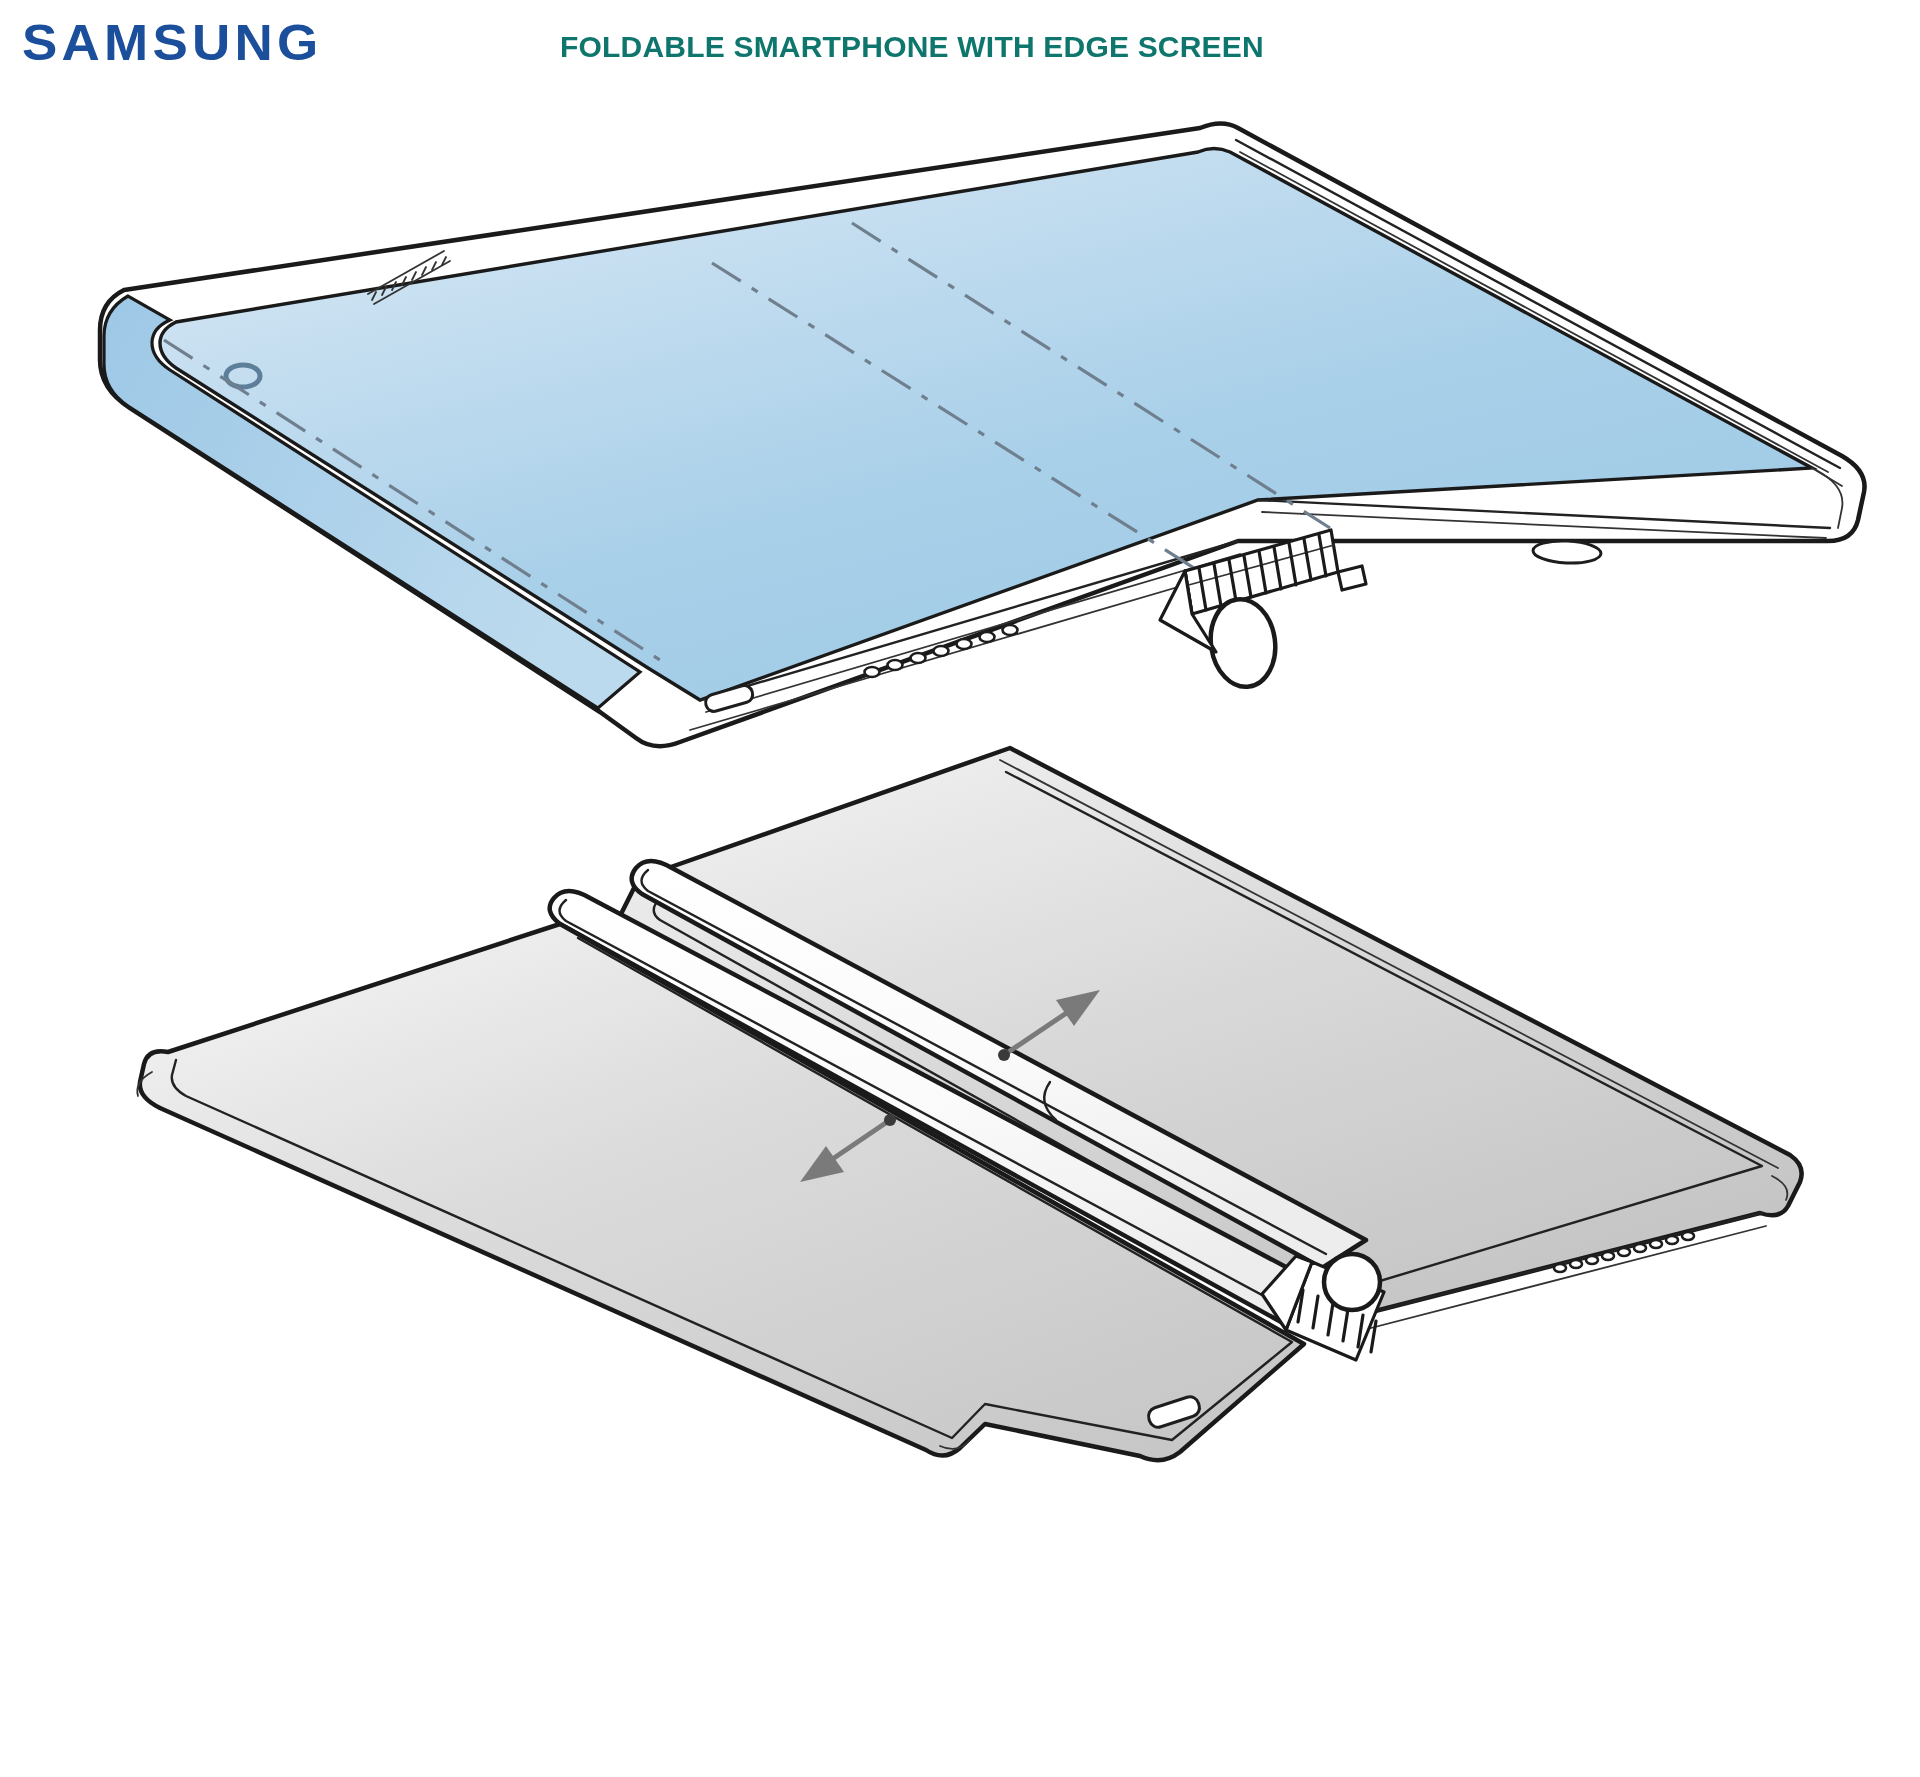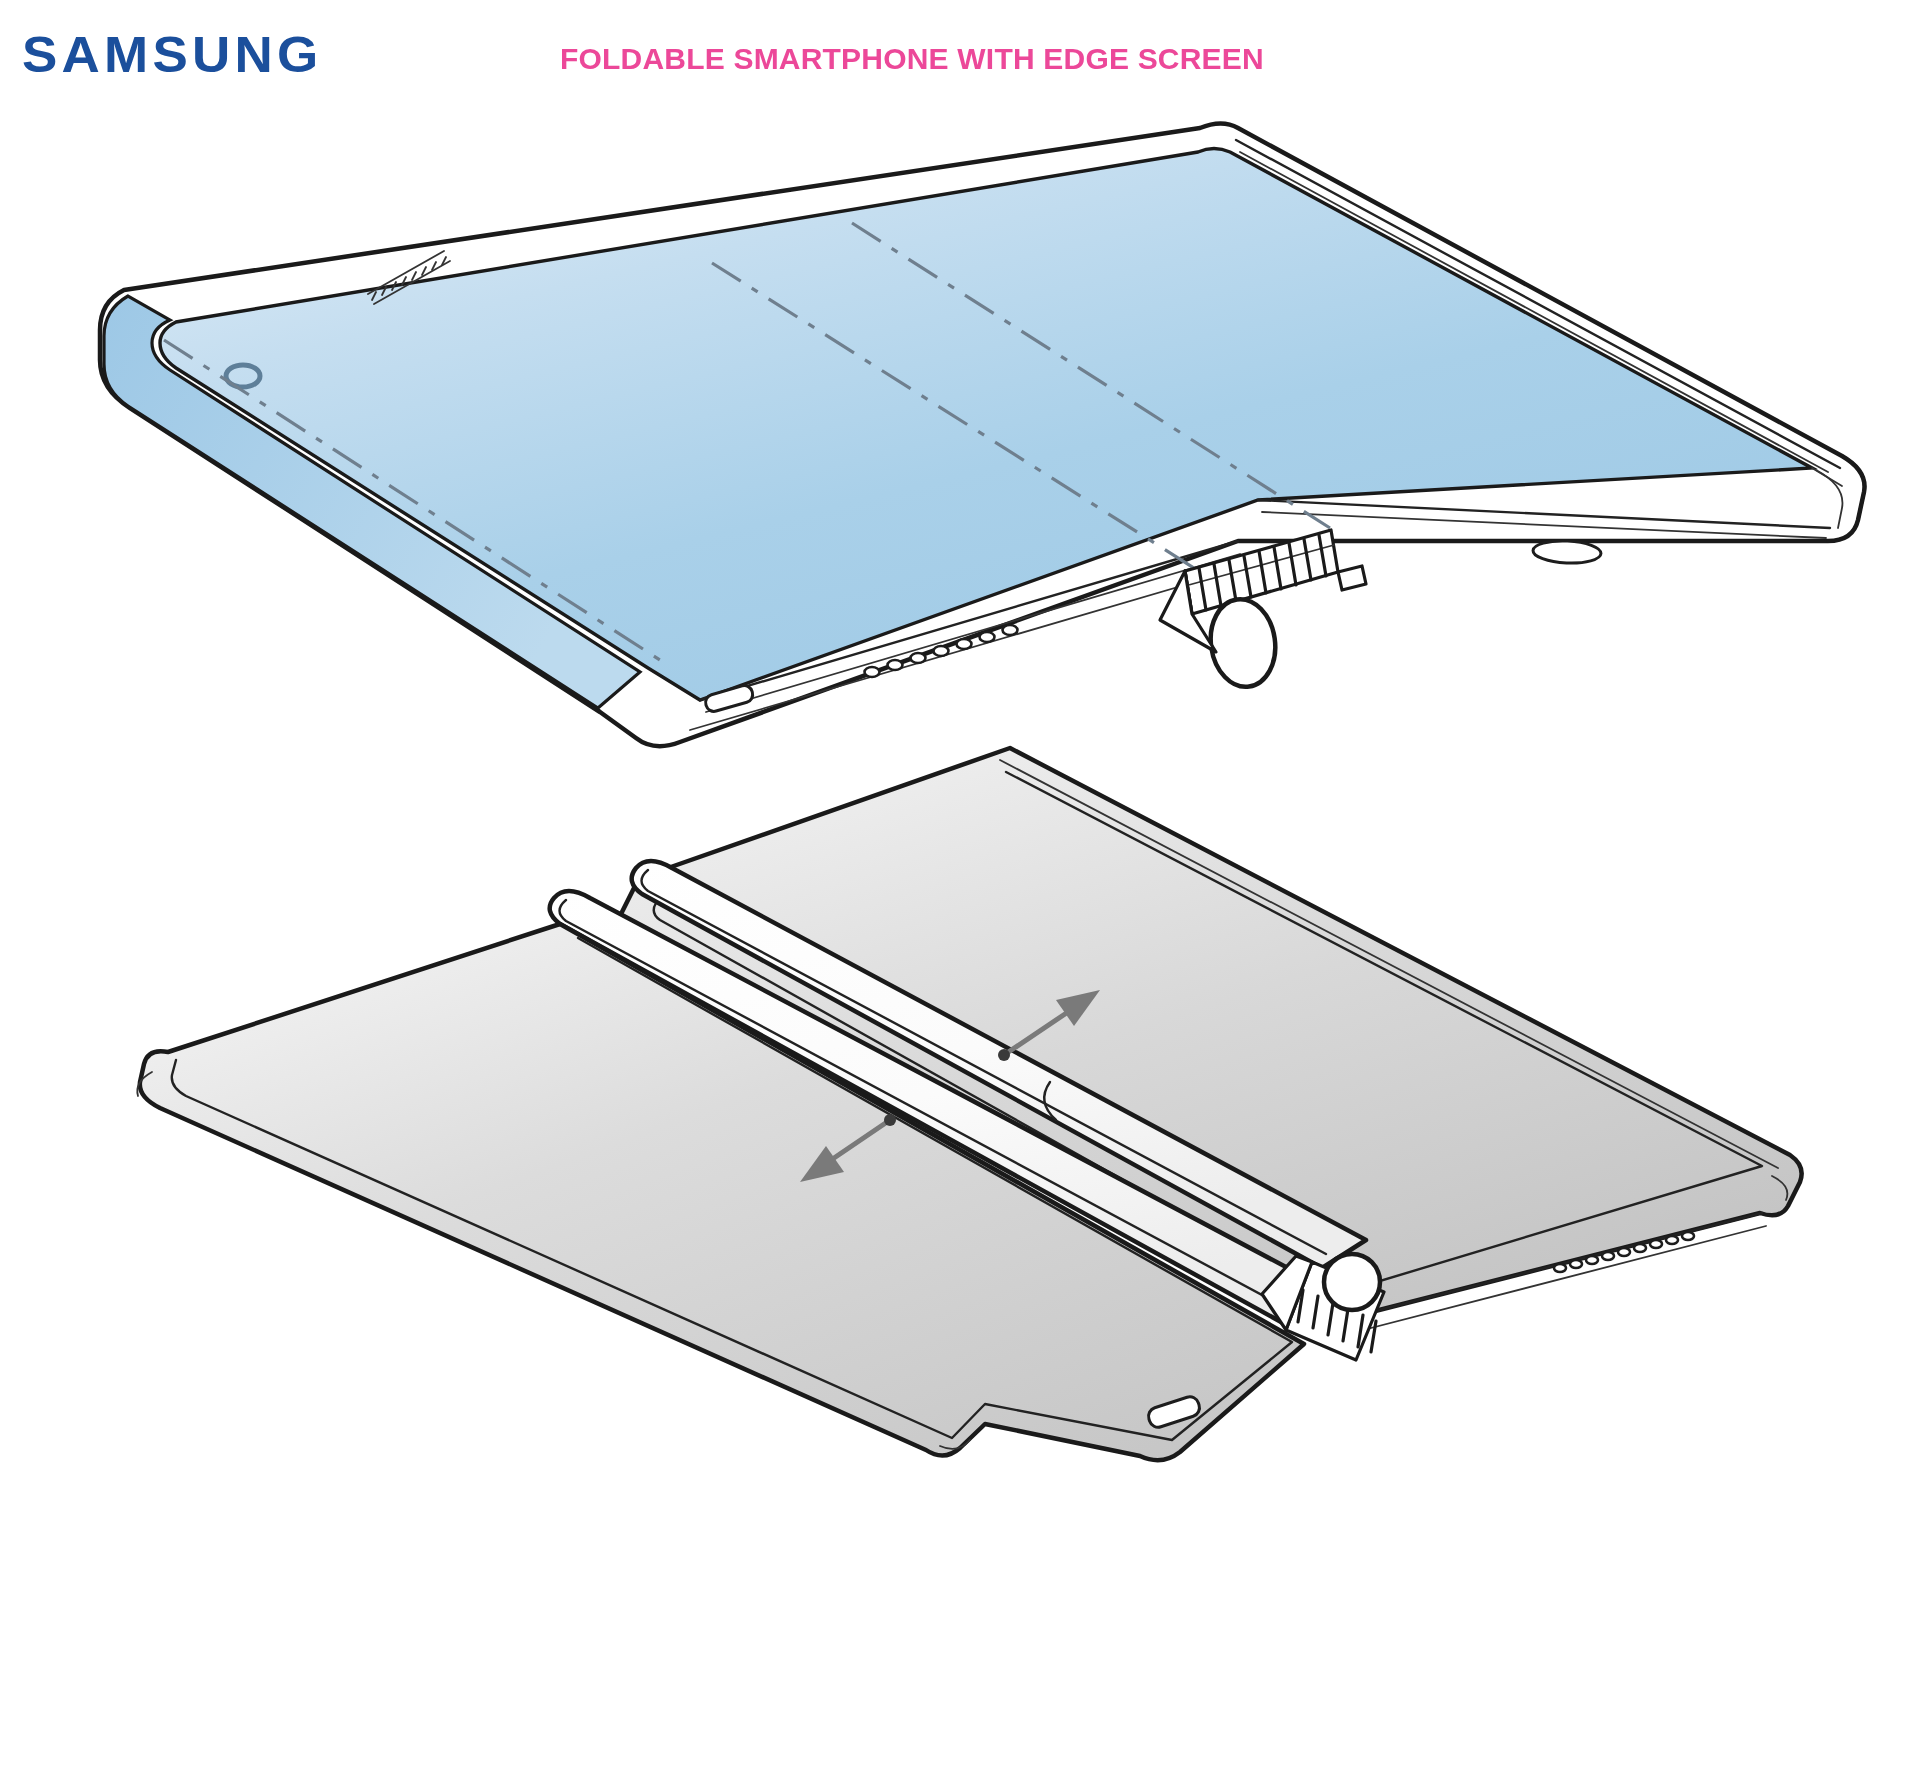"SAMSUNG" #header { top: 12px -> 0 }
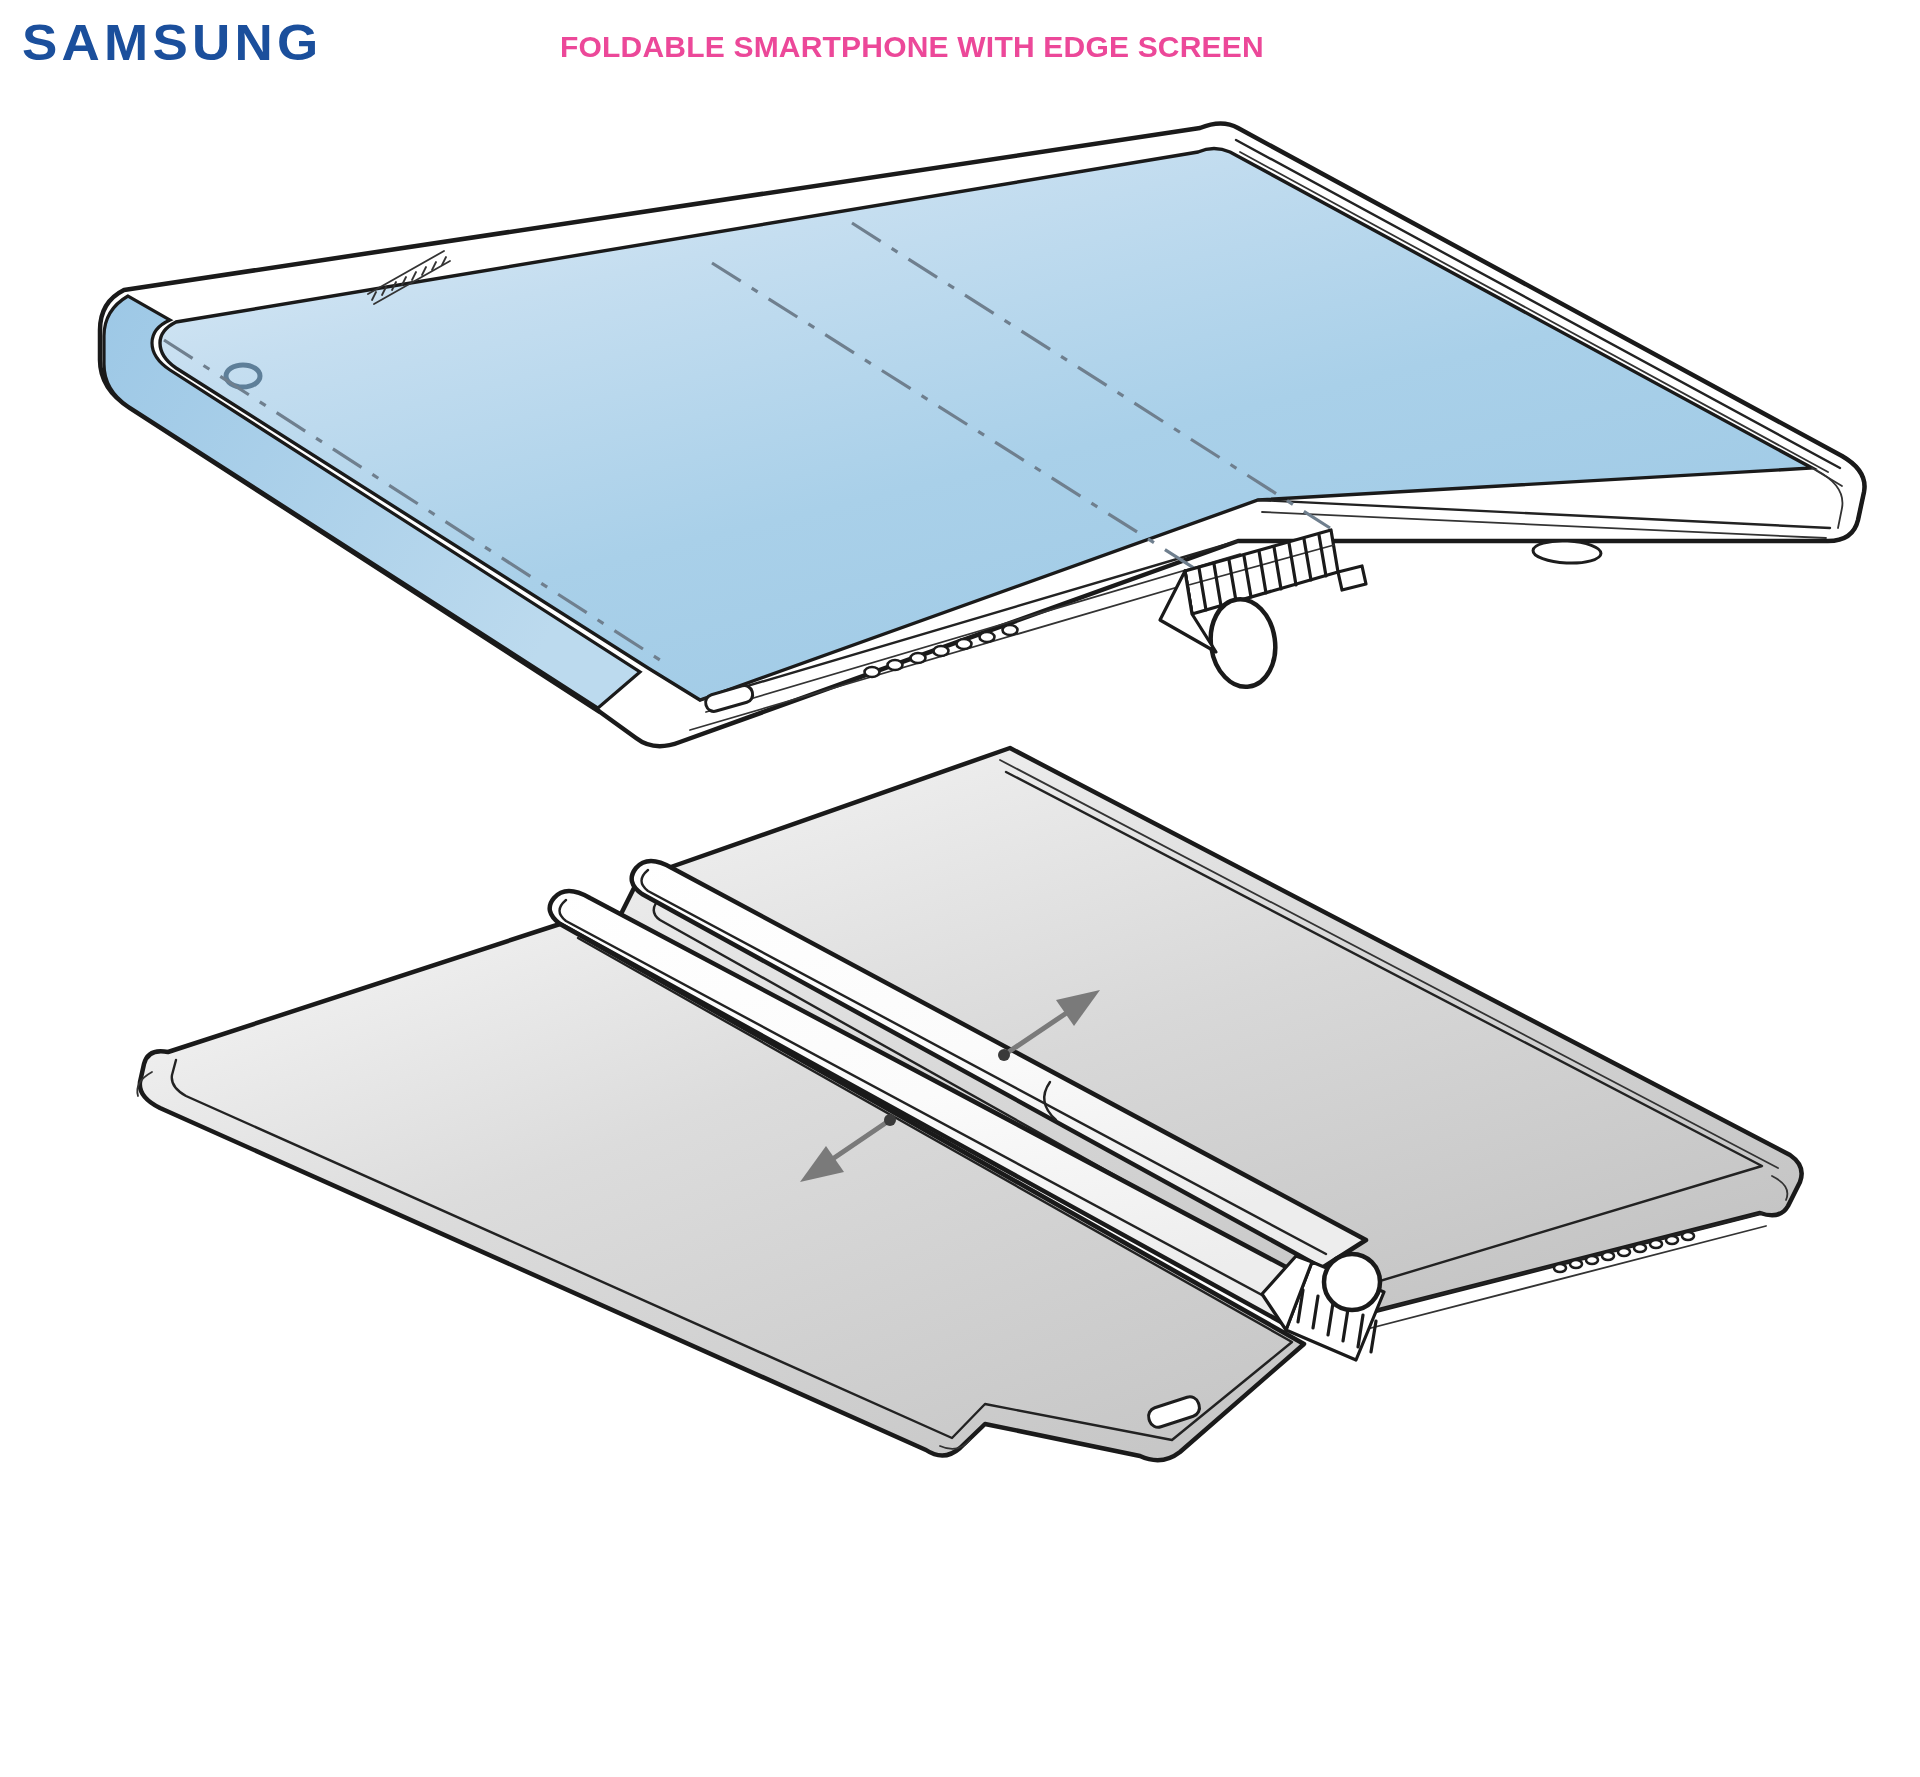"FOLDABLE SMARTPHONE WITH EDGE SCREEN" #figure-title { color: #ec4899 -> #0f766e }
